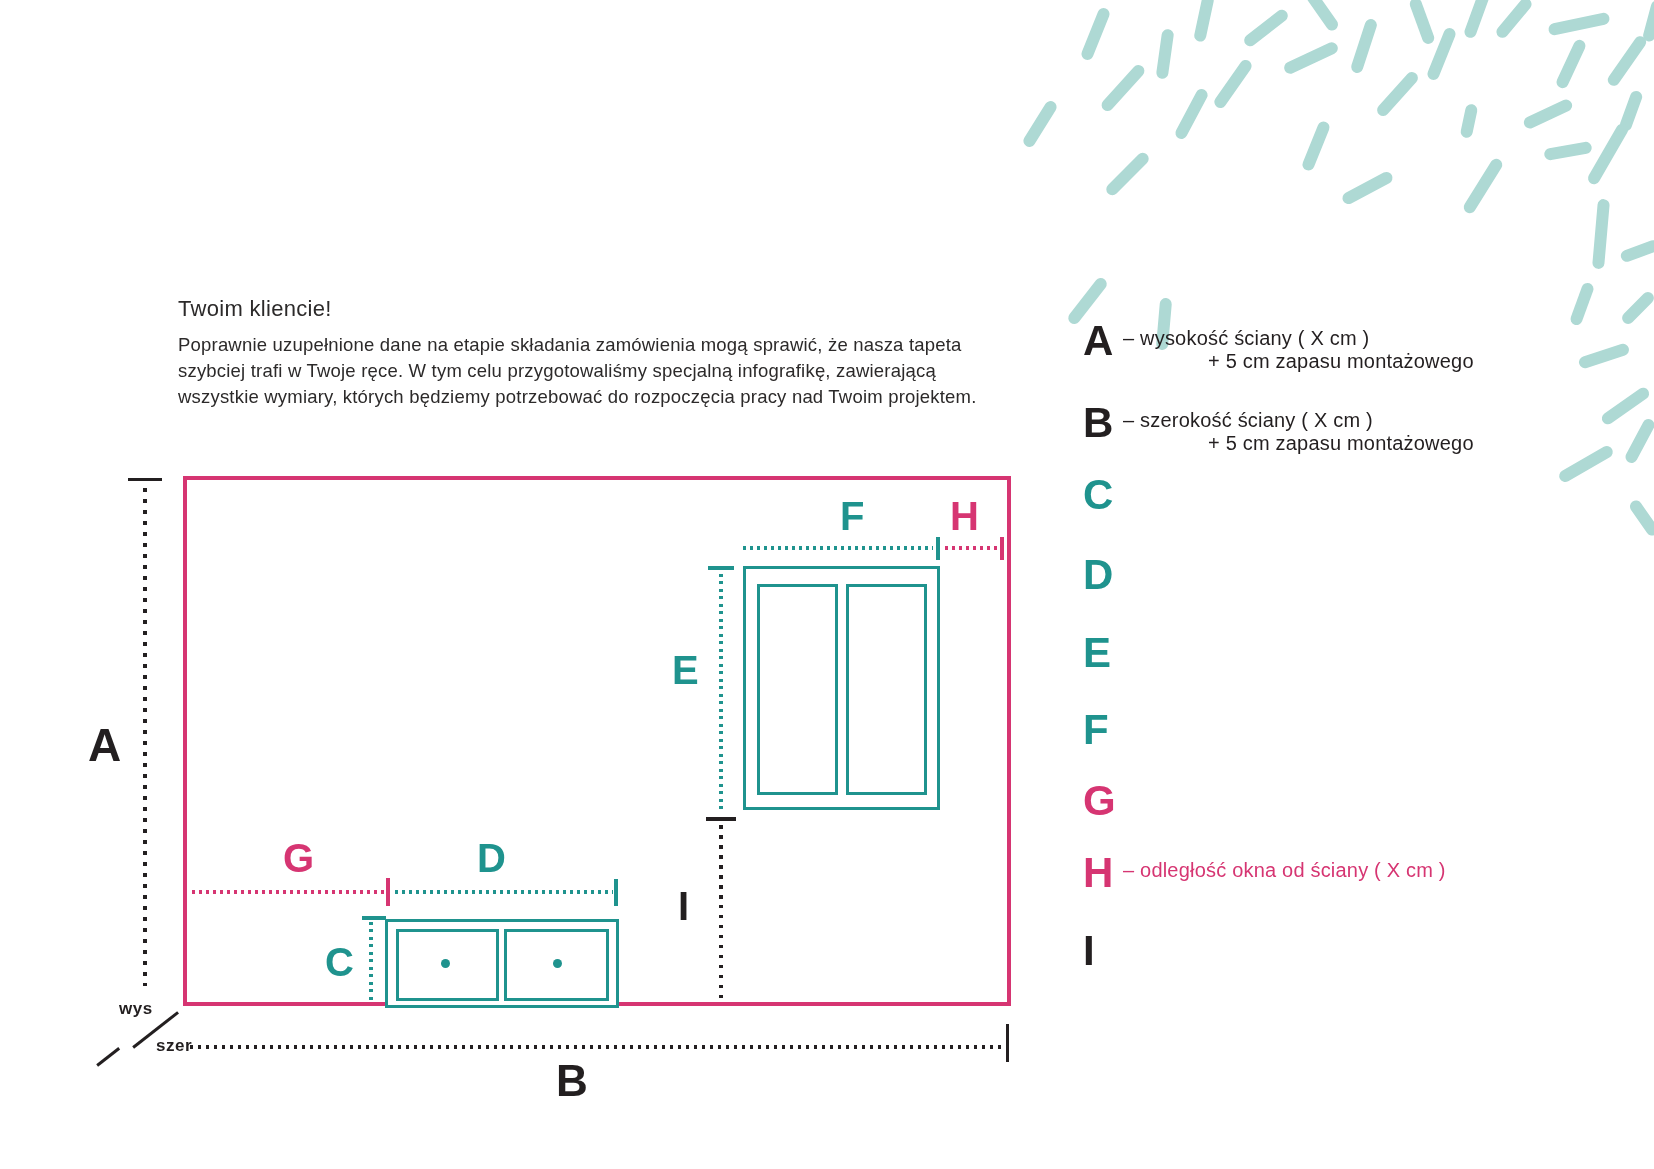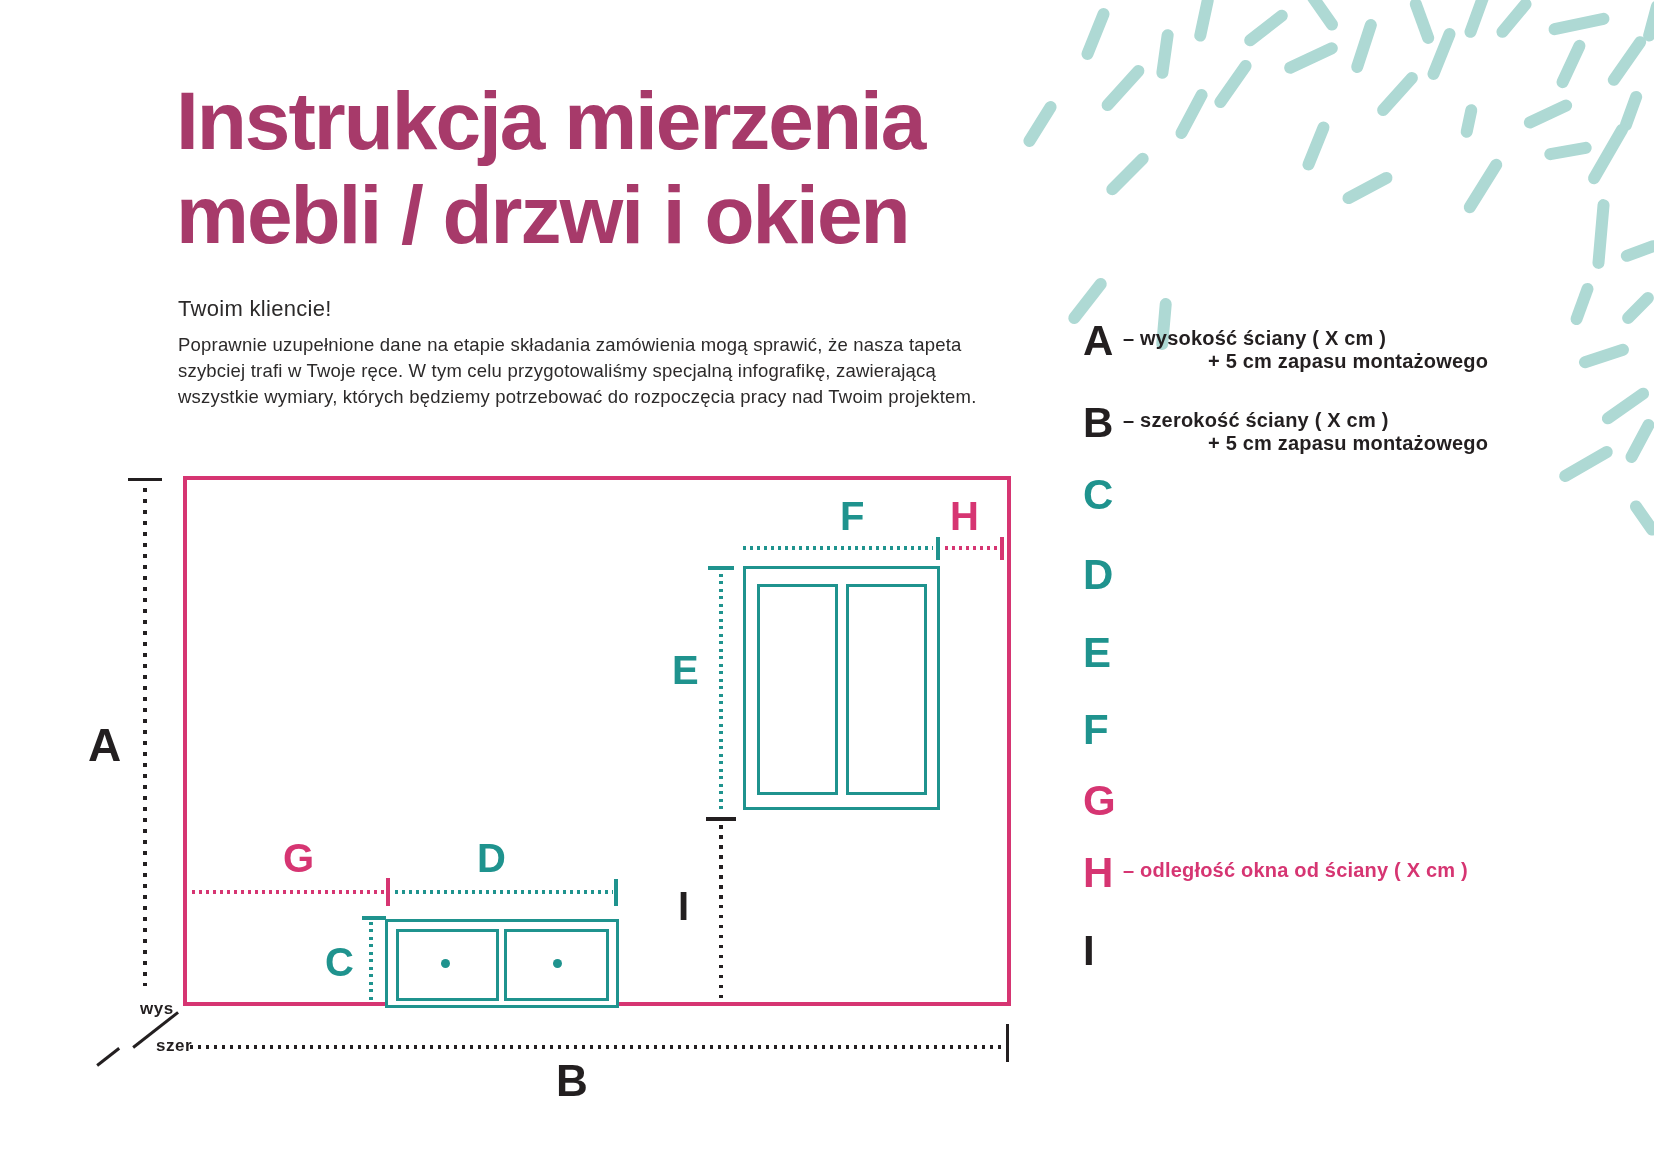"Instrukcja mierzenia" div.abs { html: <div> <div>Instrukcja mierzenia</div> <div>mebli / drzwi i okien</div> </div> -> none }
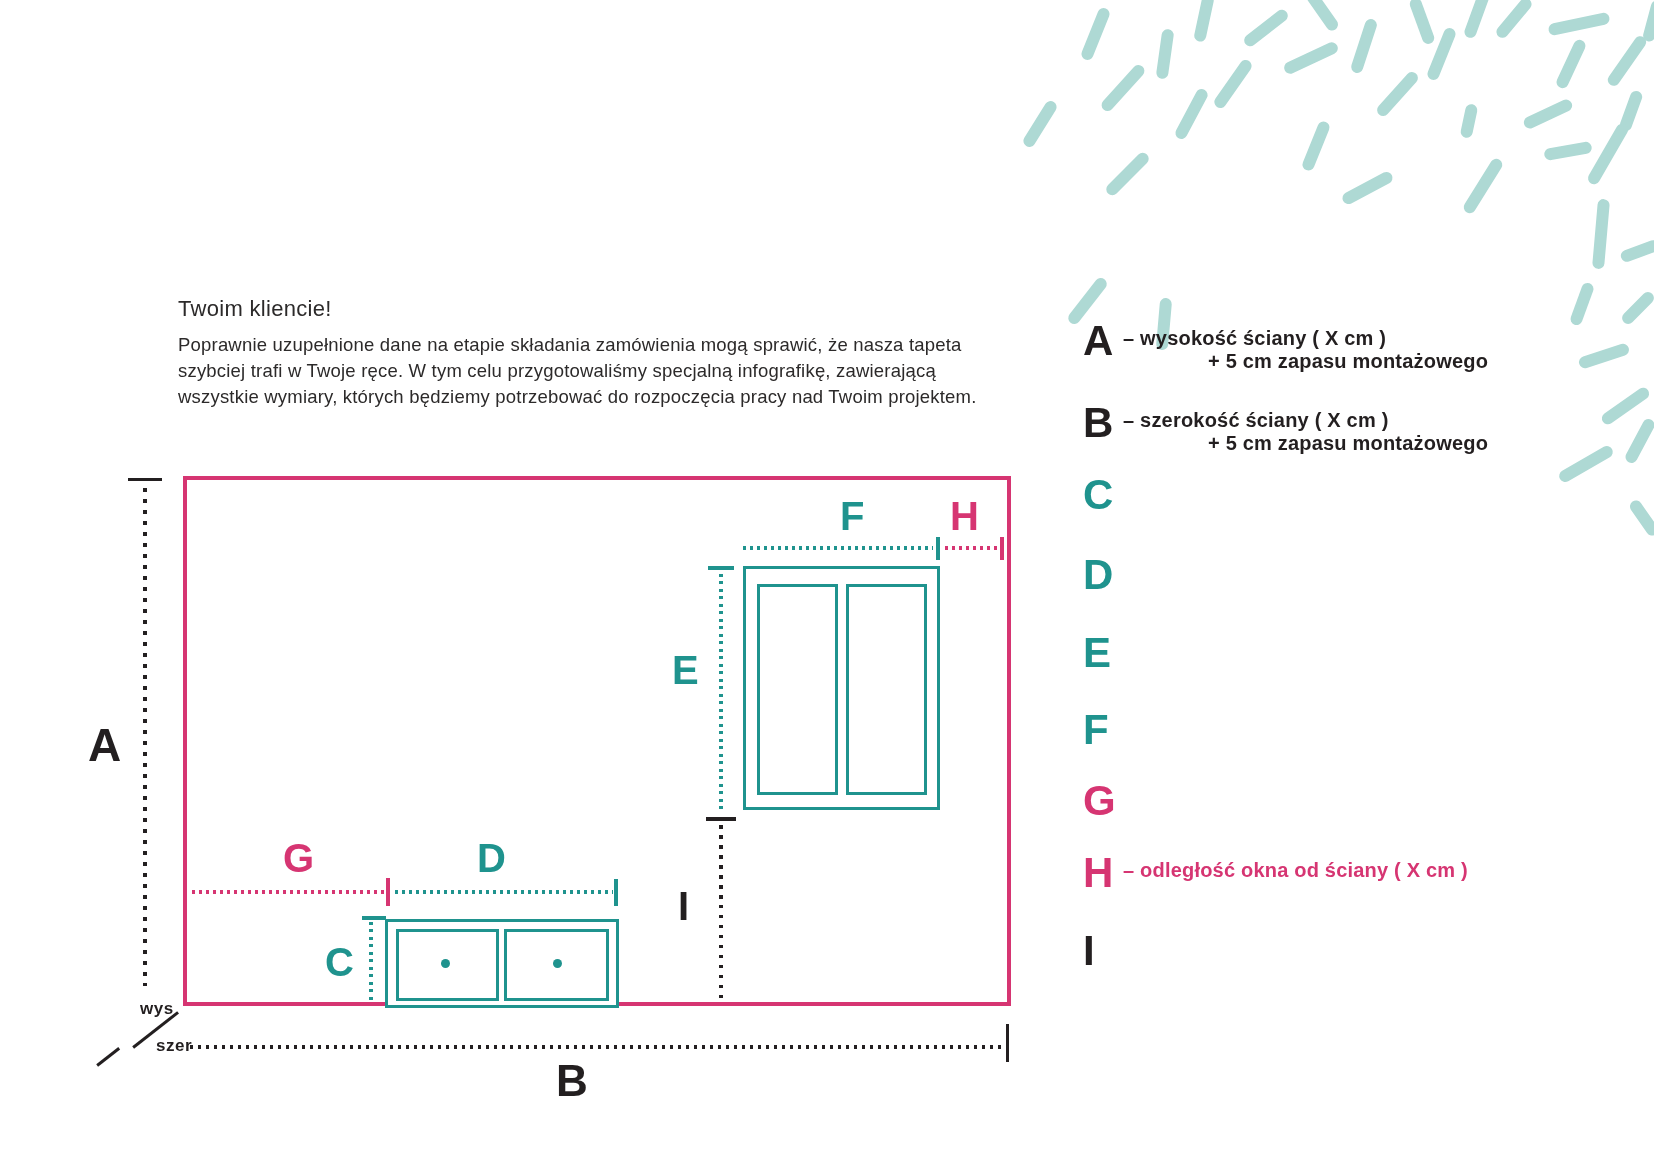"– wysokość ściany ( X" .ltext { font-weight: bold -> normal }
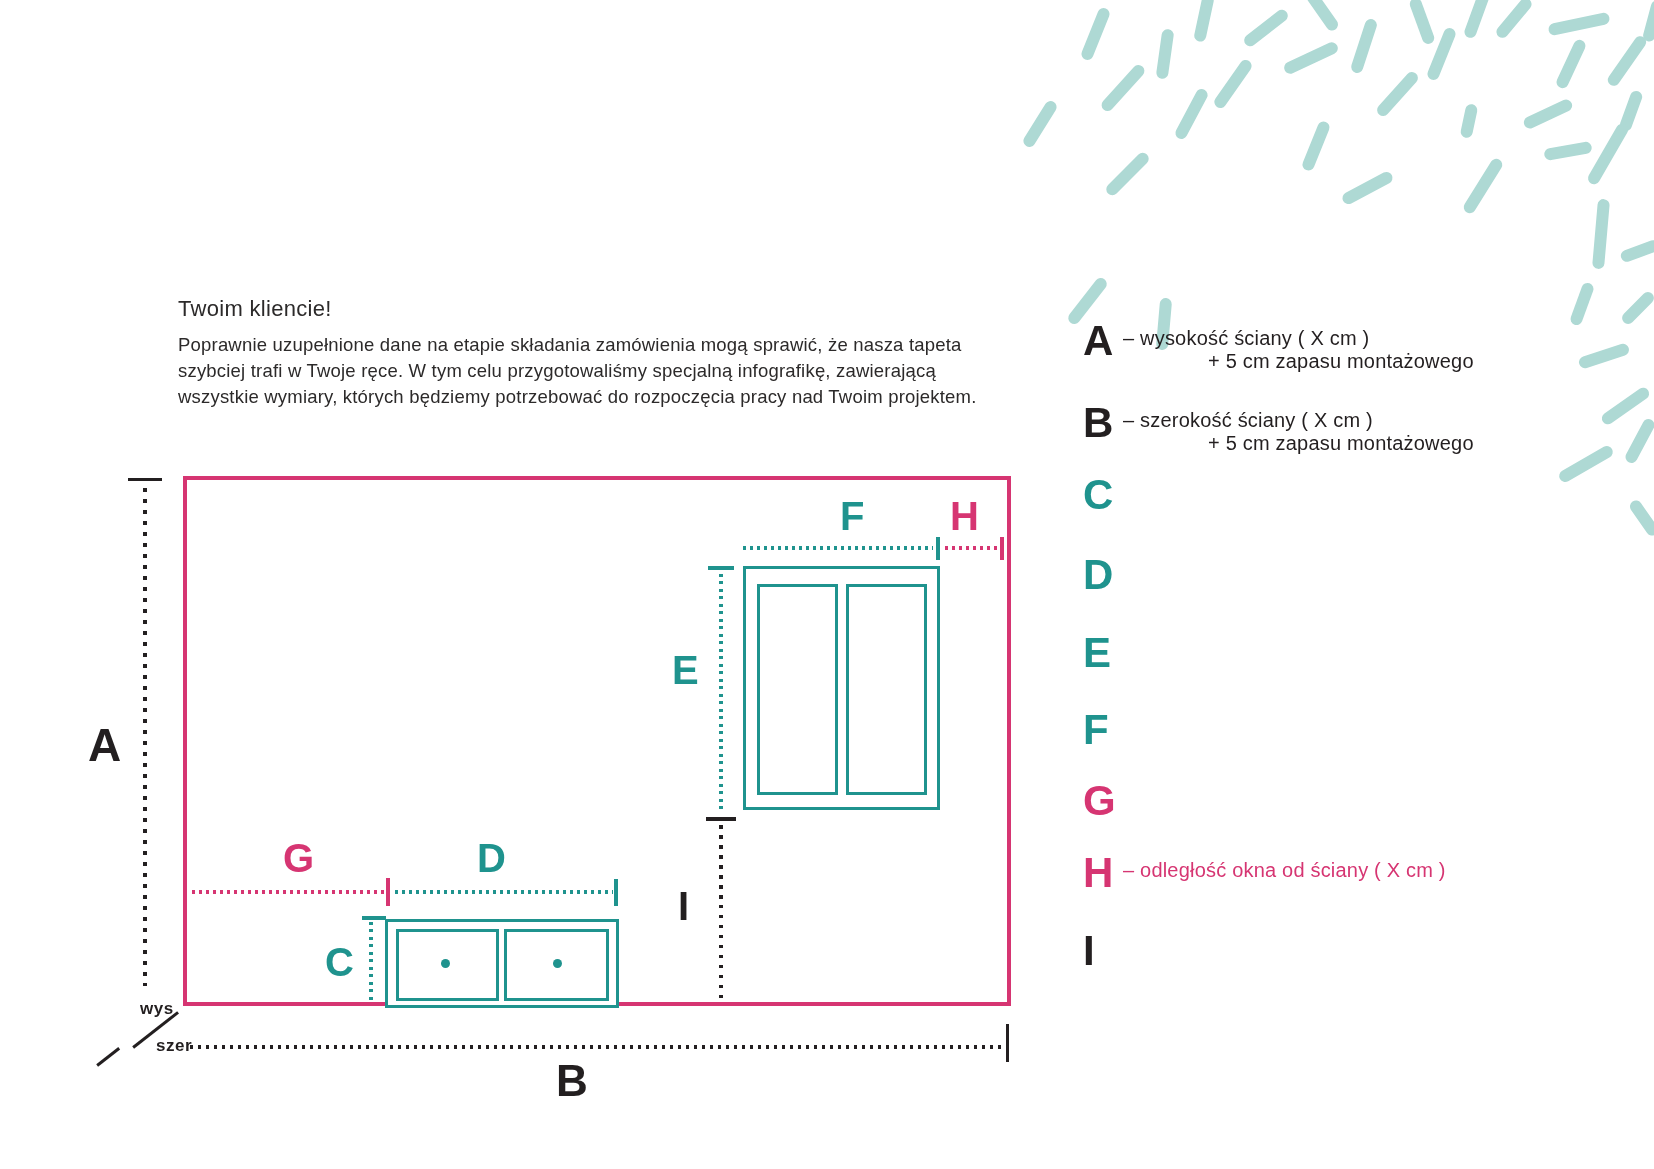"wys" div.abs { left: 140px -> 119px }
